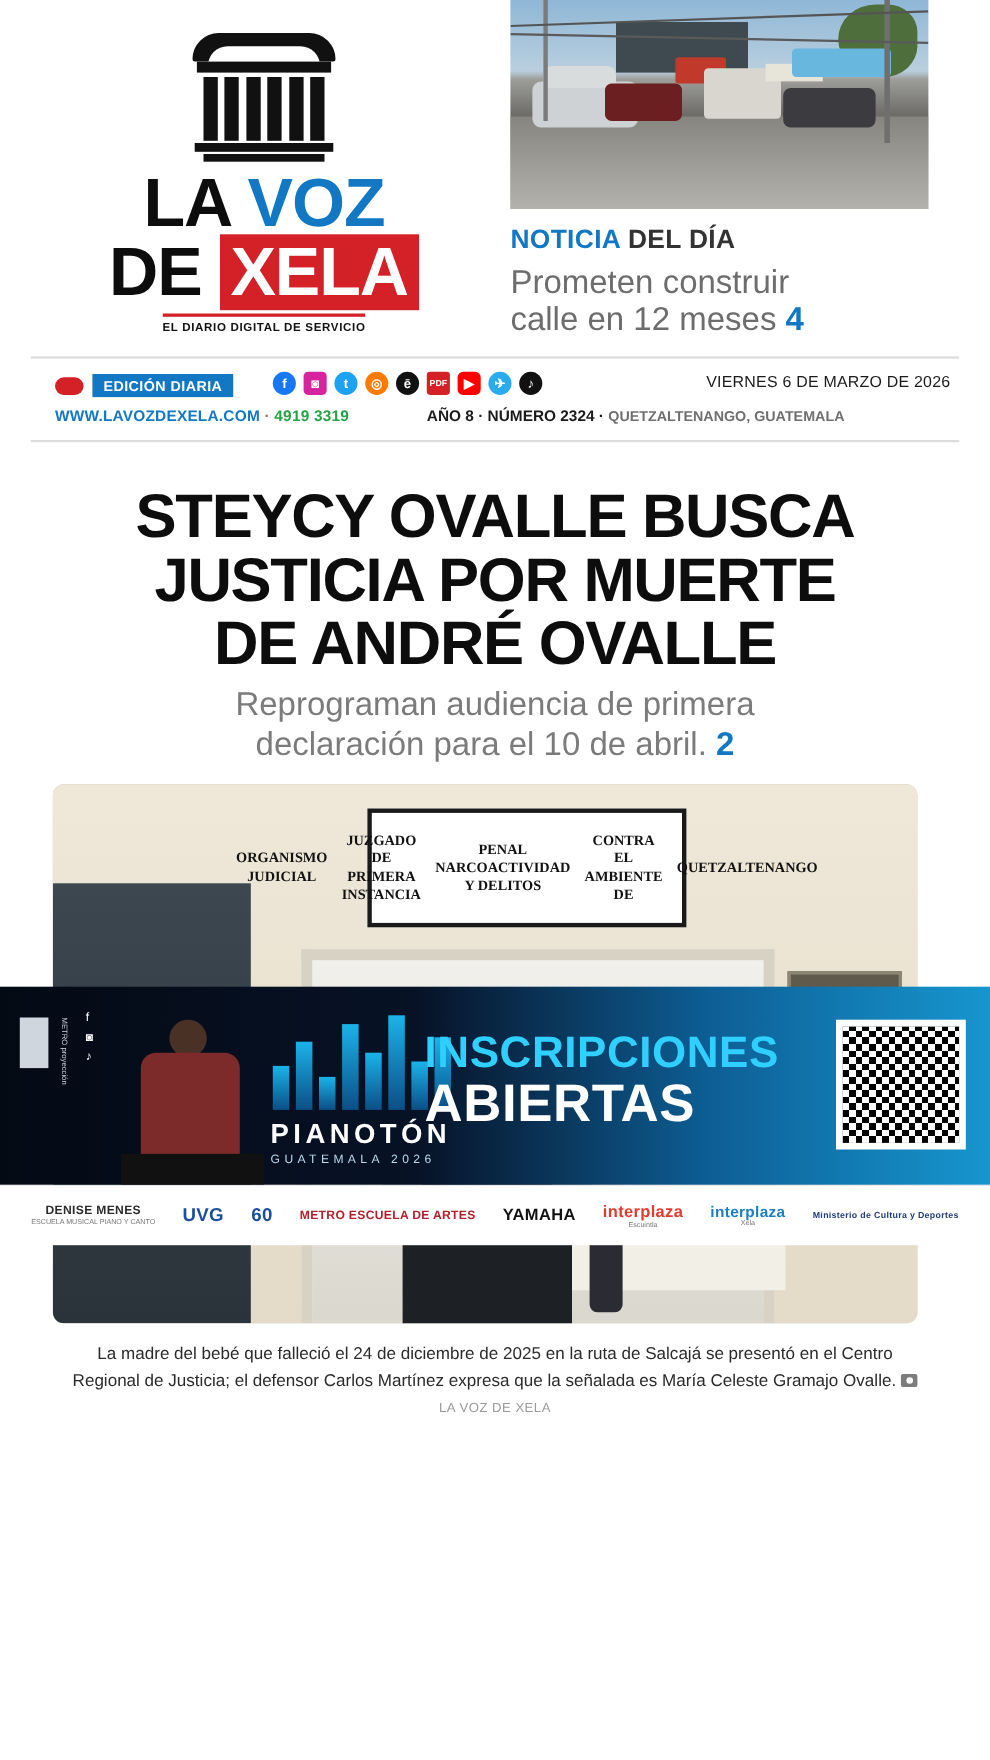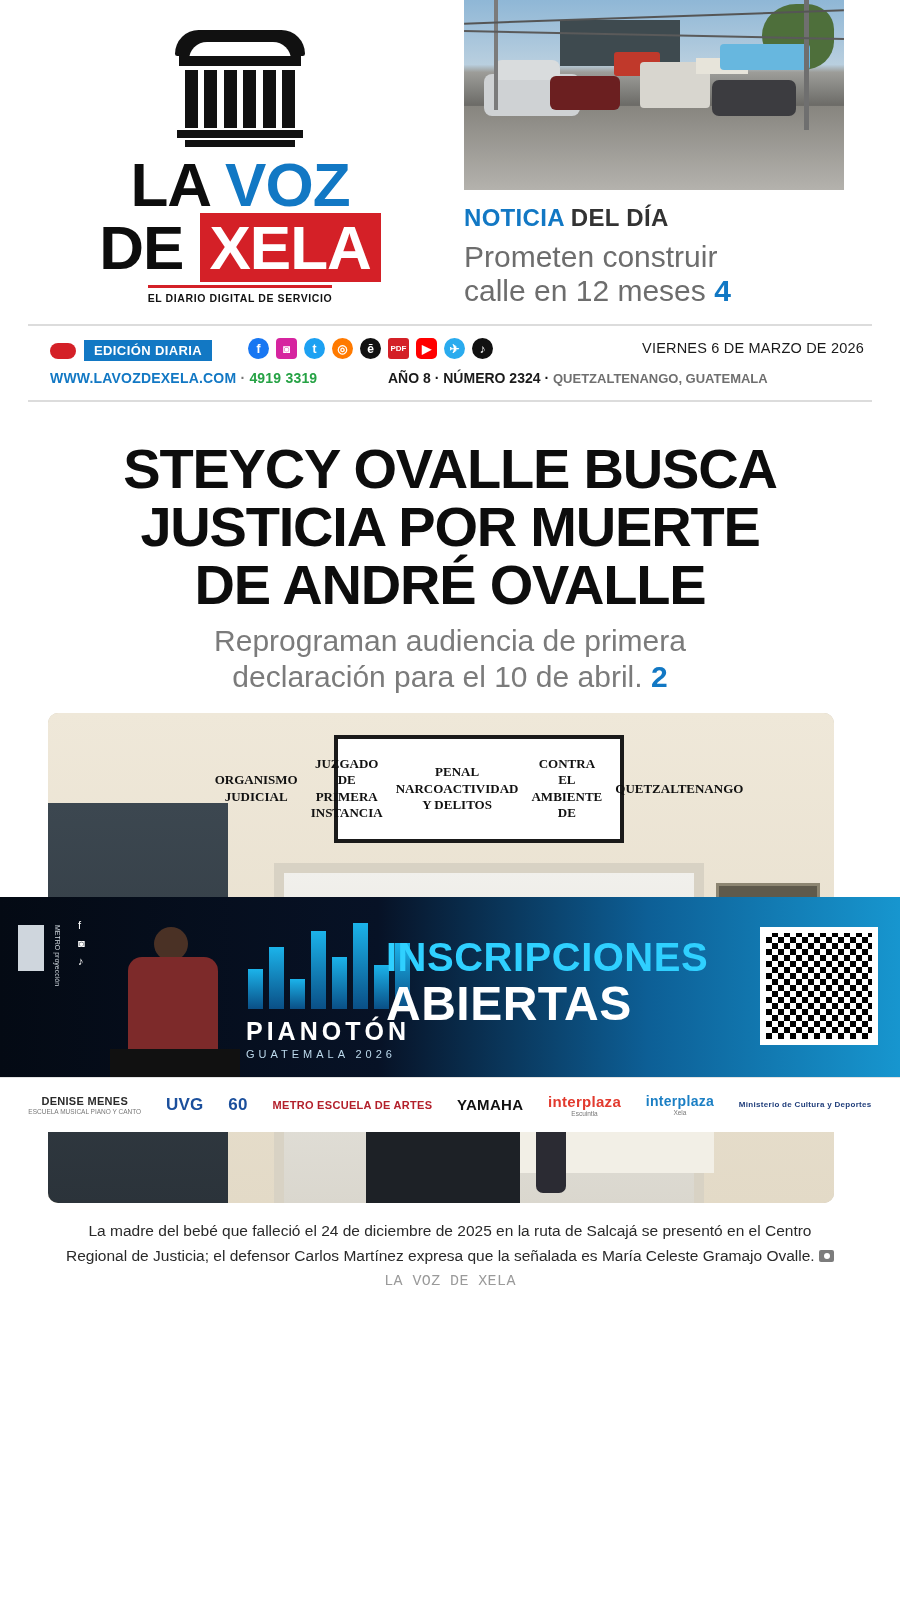"LA VOZ DE XELA" .caption .credit { font-family: Liberation Mono, monospace -> none; font-size: 15px -> 12px }
